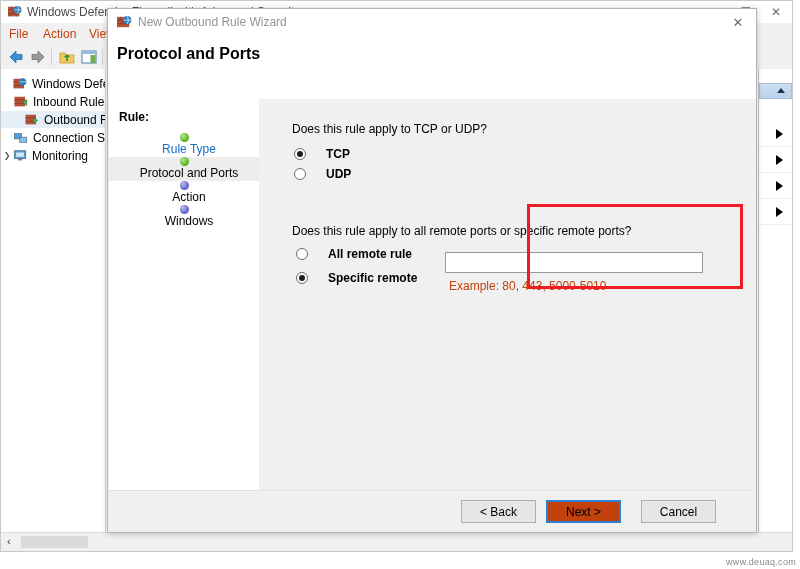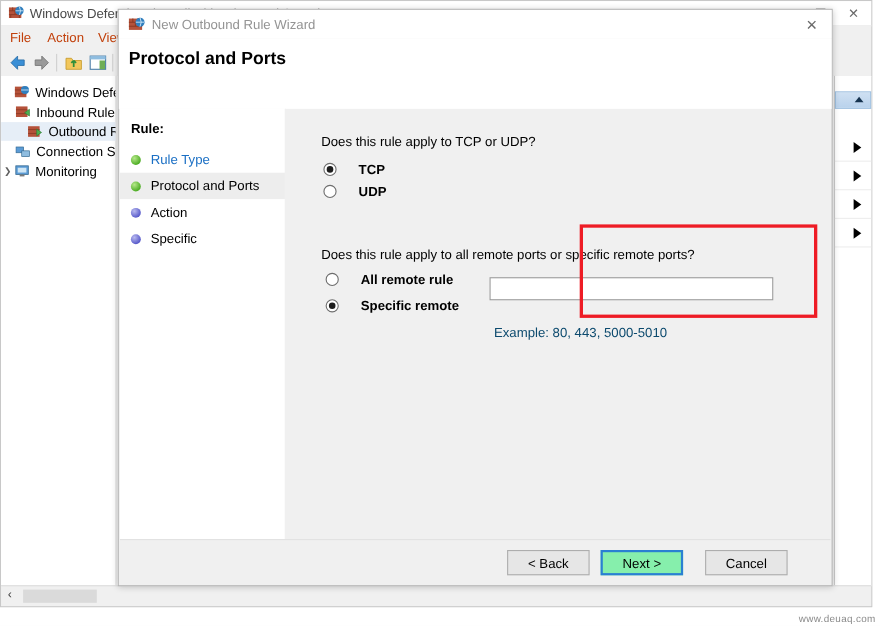"Rule Type" .step { flex-direction: none -> column }
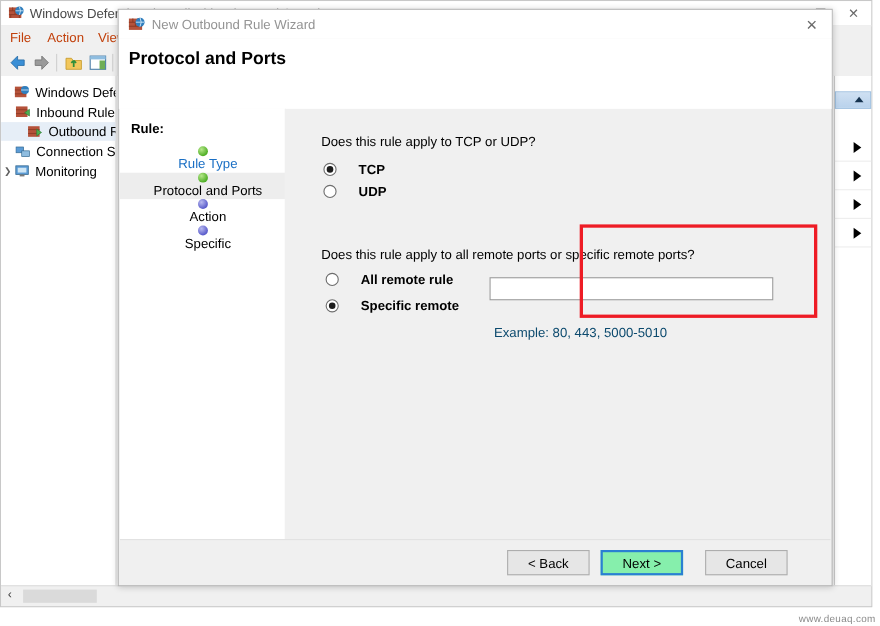"Specific" span.step-text { text: Specific -> Windows }
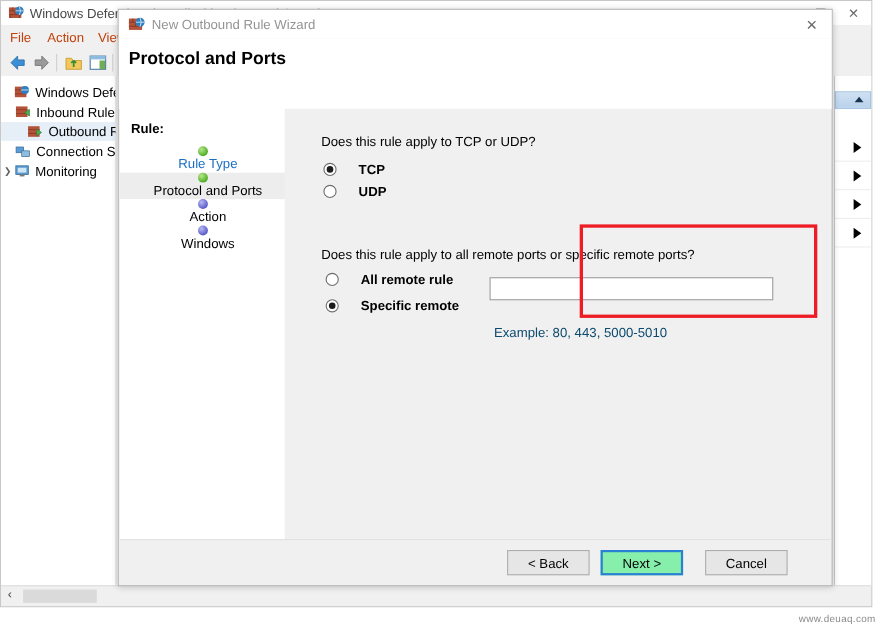"Example: 80, 443, 5000-5010" #port-example { color: #0c4a6e -> #c2410c; top: 196px -> 180px }
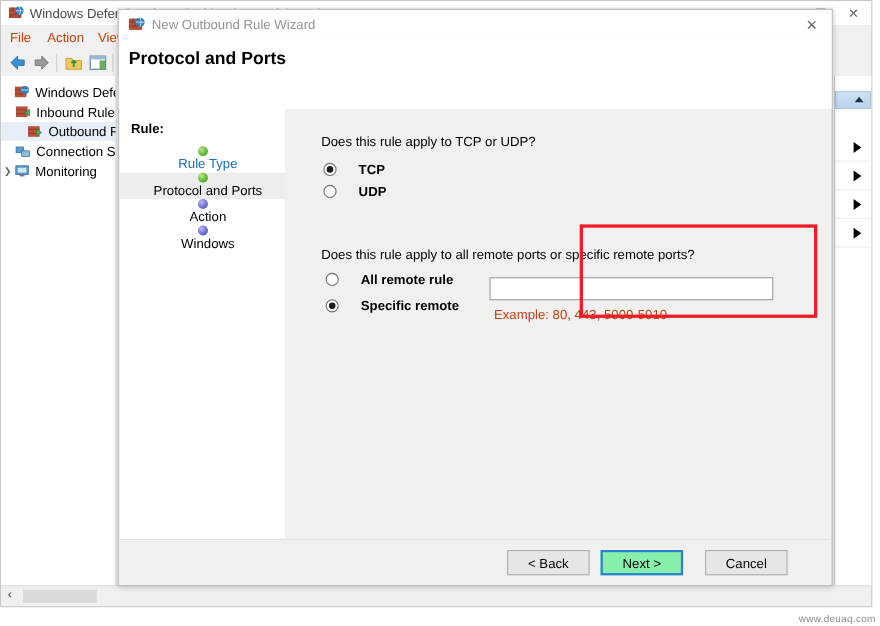"Next >" .wbtn.default { background: #86efac -> #c2410c }
